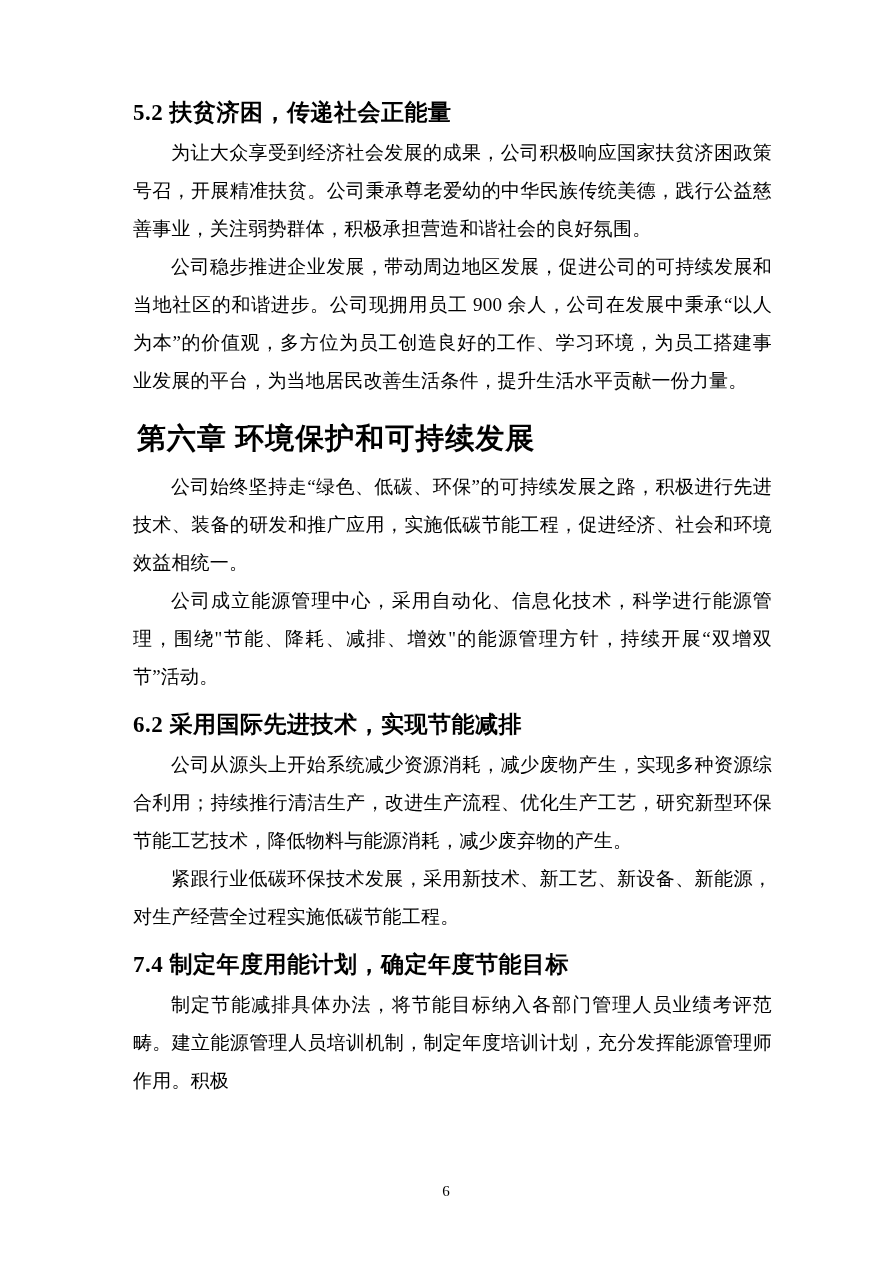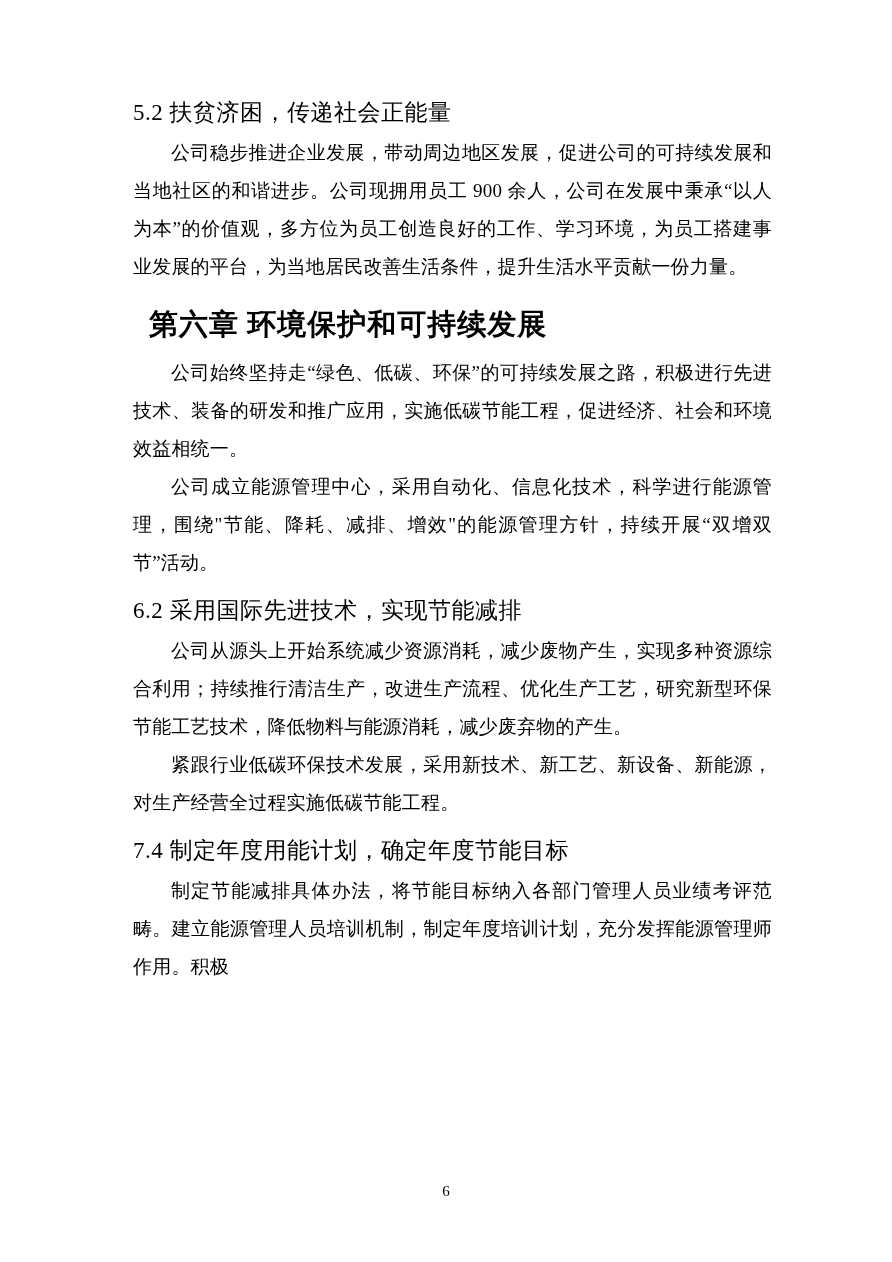"5.2 扶贫济困，传递社会正能量" .heading2 { font-weight: normal -> bold }
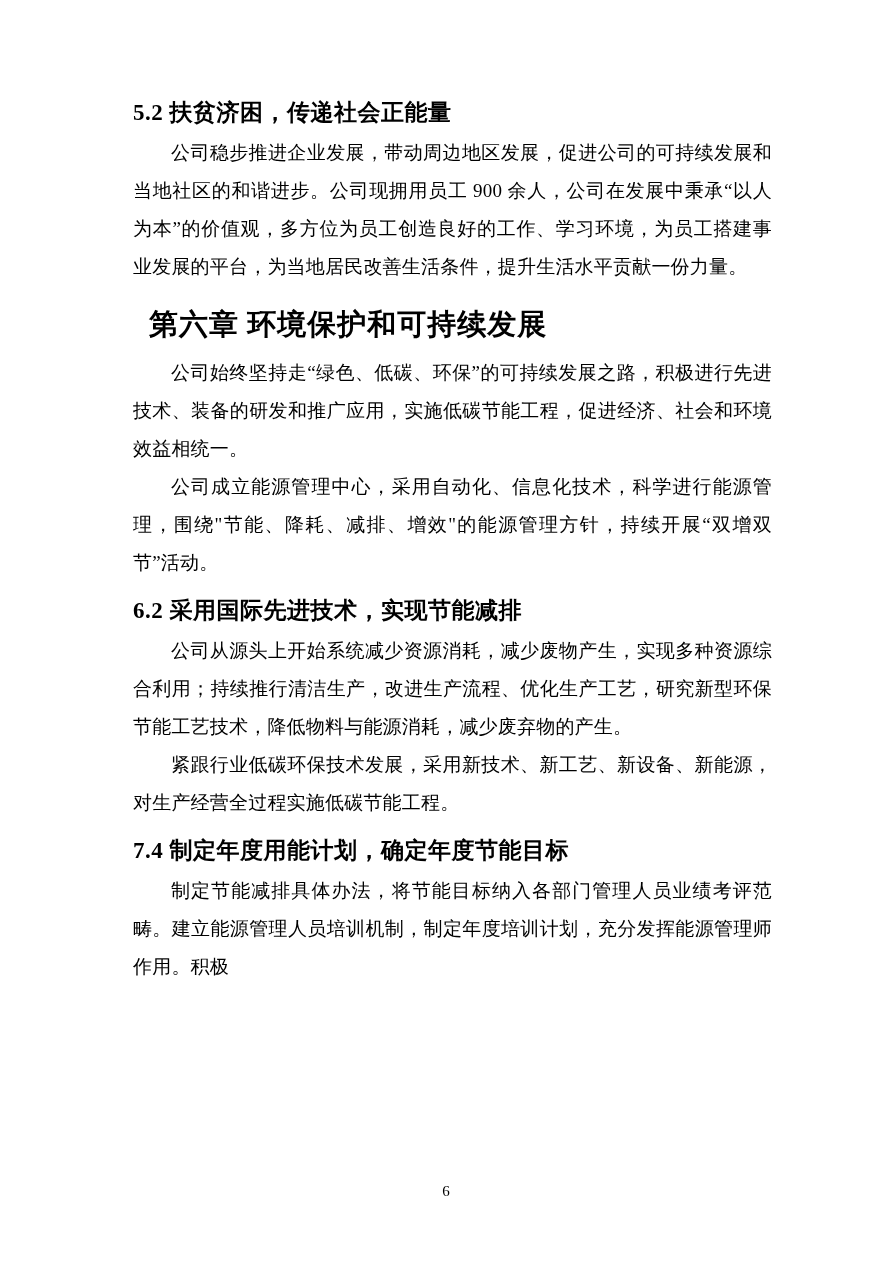"为让大众享受到经济社会发展的成果，公司积极响应国家扶贫济困政策号召，开展精准扶贫" p.para { html: none -> <p>为让大众享受到经济社会发展的成果，公司积极响应国家扶贫济困政策号召，开展精准扶贫。公司秉承尊老爱幼的中华民族传统美德，践行公益慈善事业，关注弱势群体，积极承担营造和谐社会的良好氛围。</p> }
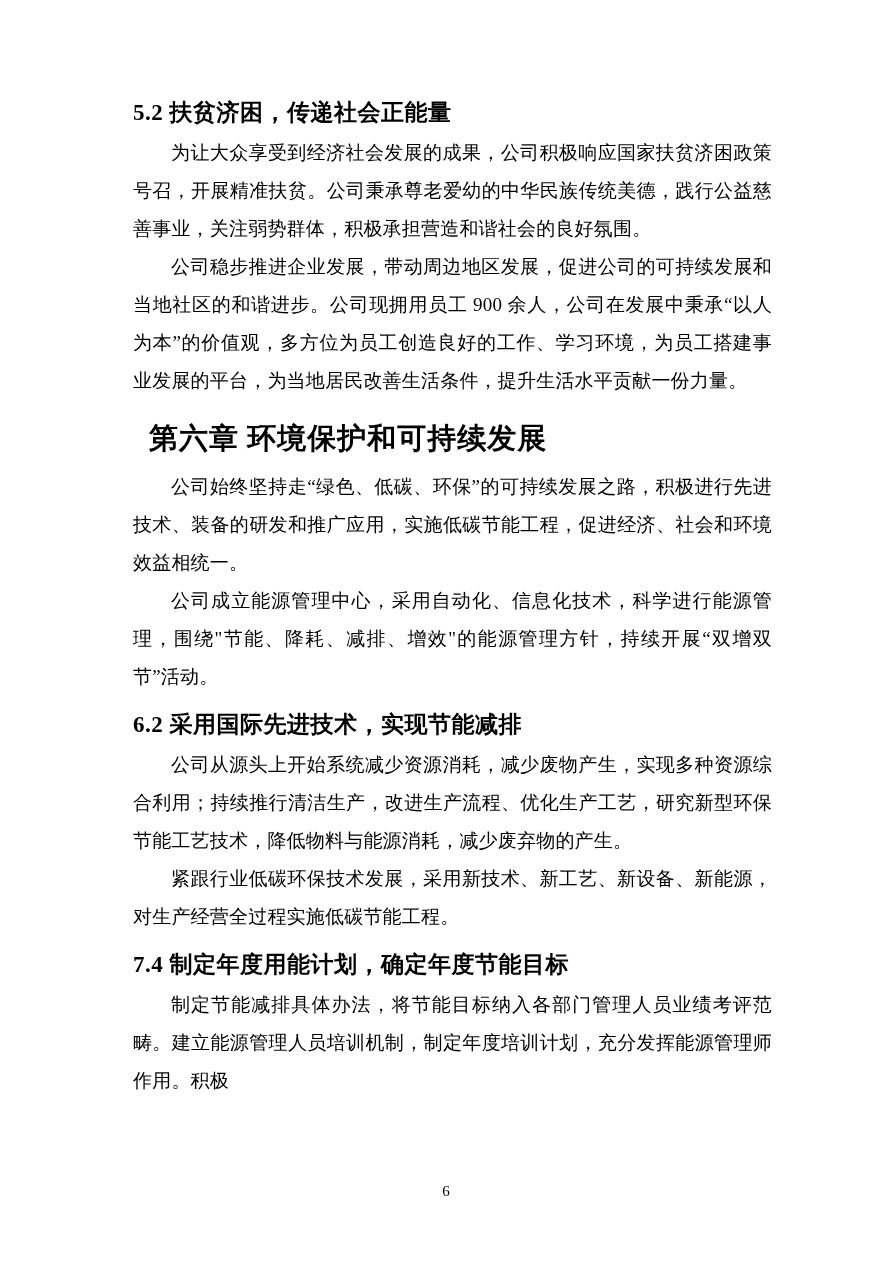"第六章 环境保护和可持续发展" .heading1 { margin: 18px 0 10px 16px -> 18px 0 10px 4px }
